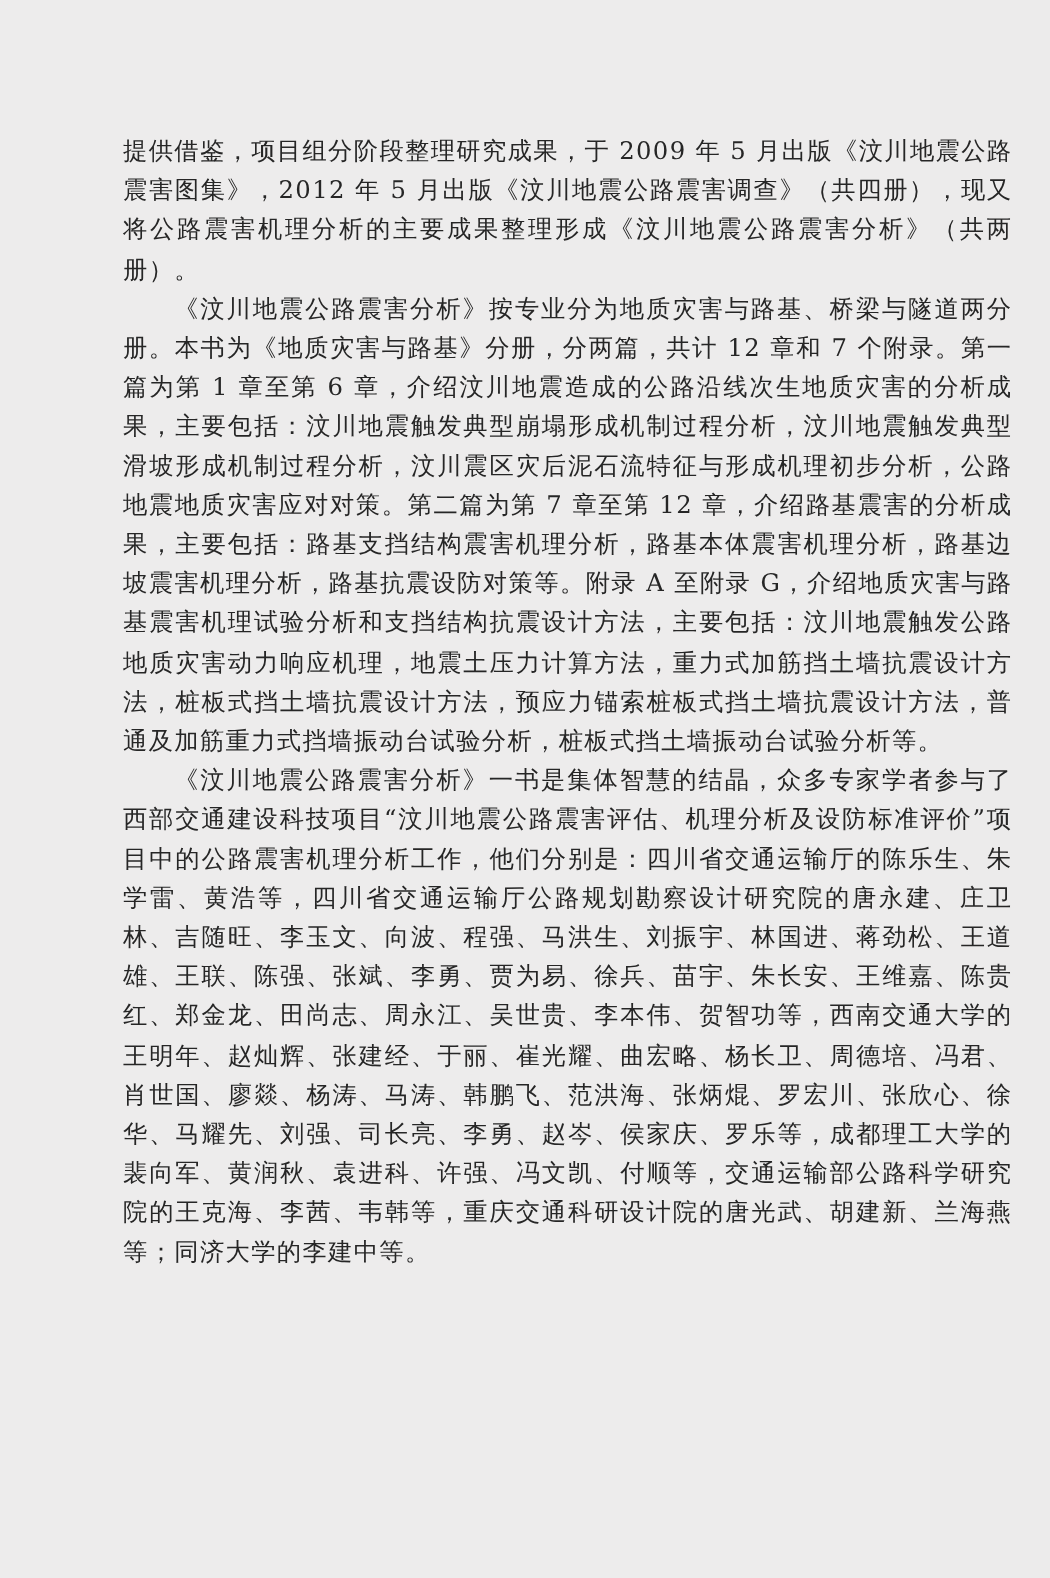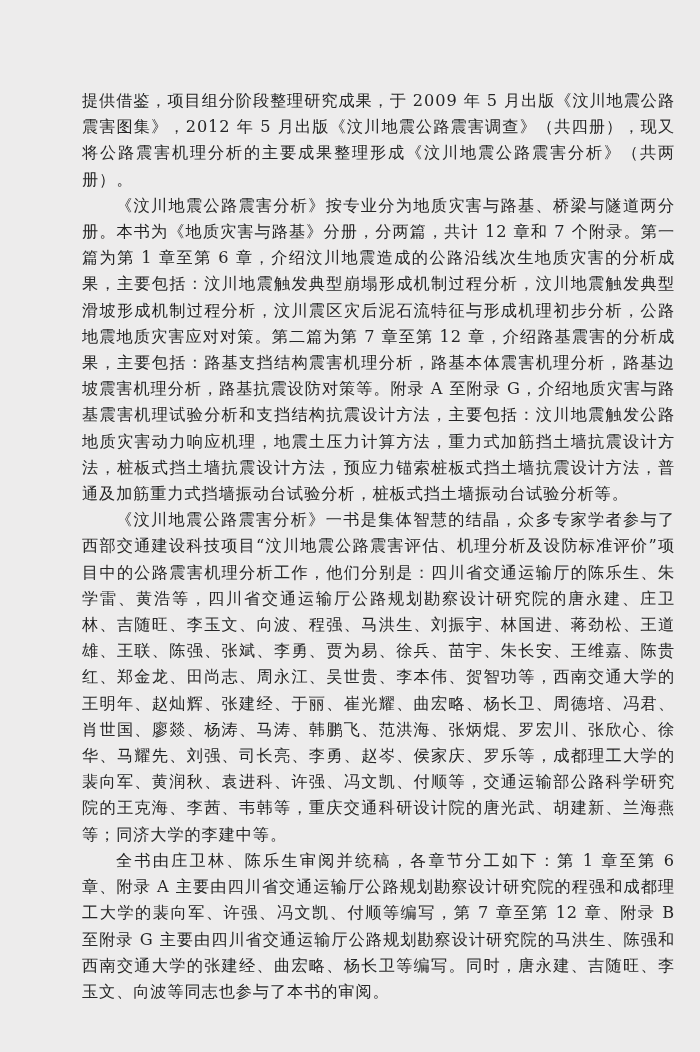"全书由庄卫林、陈乐生审阅并统稿，各章节分工如下：第 1 章至第 6 章、附录" p.para { html: <p>全书由庄卫林、陈乐生审阅并统稿，各章节分工如下：第 1 章至第 6 章、附录 A 主要由四川省交通运输厅公路规划勘察设计研究院的程强和成都理工大学的裴向军、许强、冯文凯、付顺等编写，第 7 章至第 12 章、附录 B 至附录 G 主要由四川省交通运输厅公路规划勘察设计研究院的马洪生、陈强和西南交通大学的张建经、曲宏略、杨长卫等编写。同时，唐永建、吉随旺、李玉文、向波等同志也参与了本书的审阅。</p> -> none }
